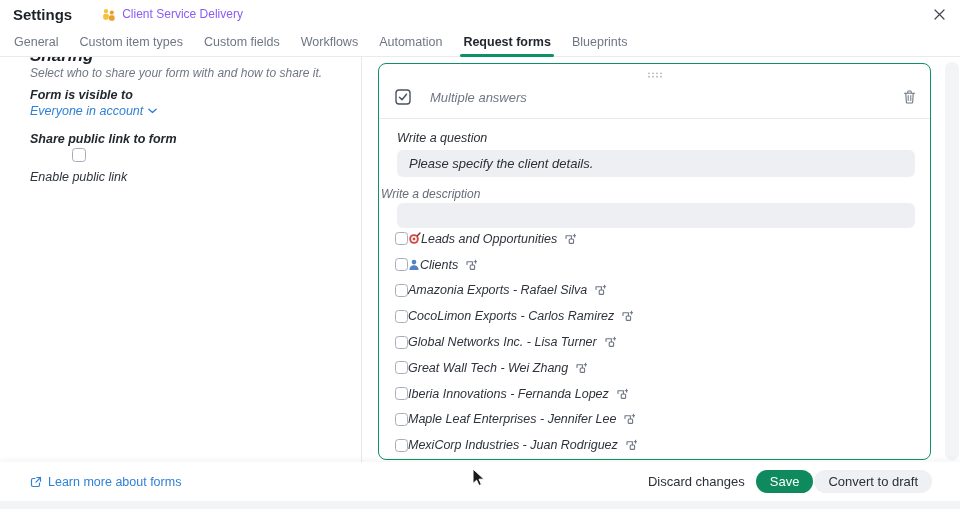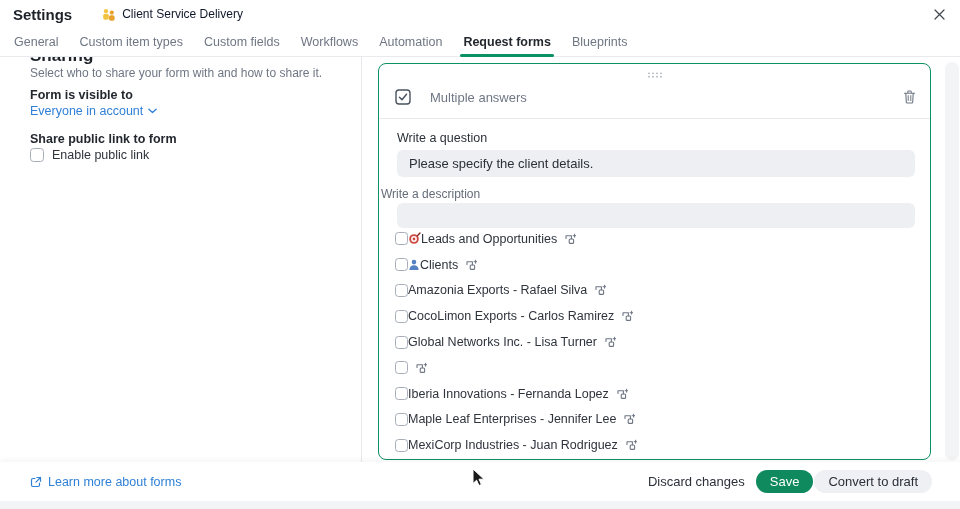"Client Service Delivery" .space-name { color: #0f172a -> #8b5cf6 }
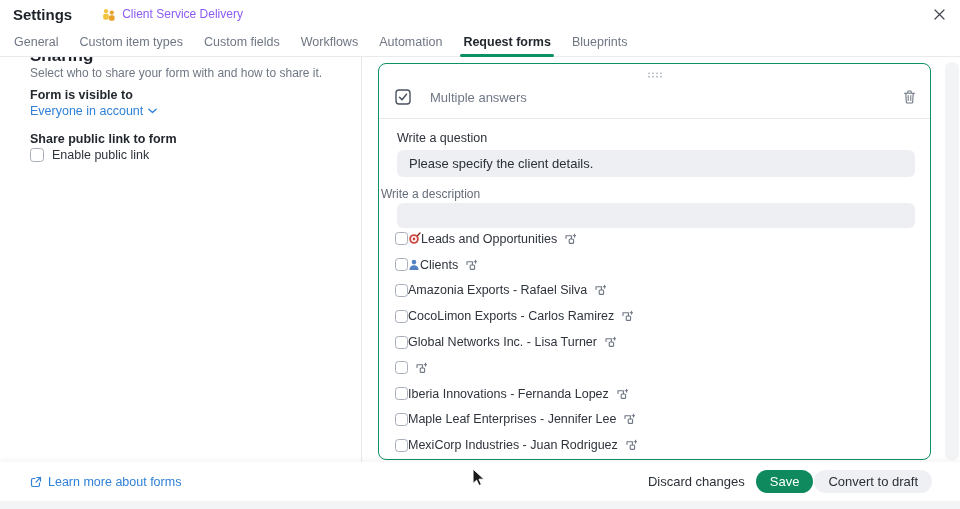"Select who to share your" .content { font-style: none -> italic }
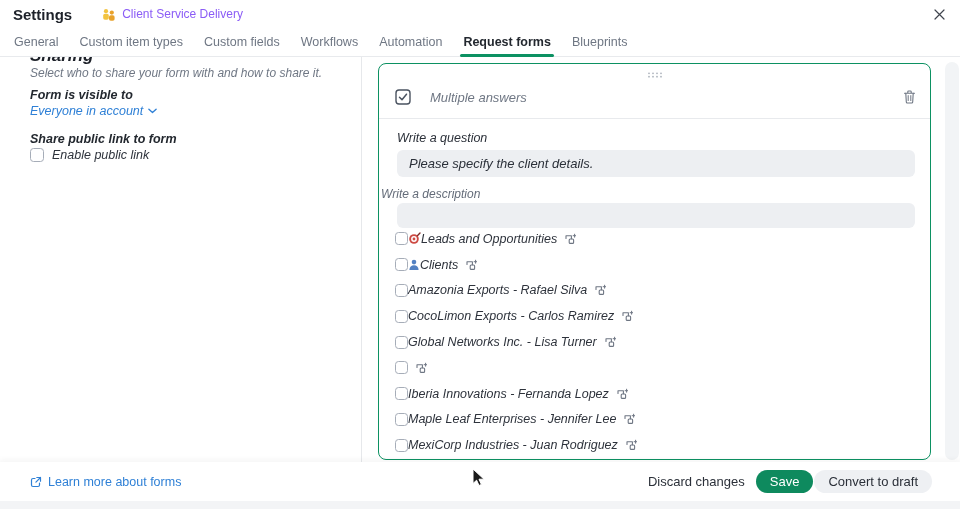"Enable public link" .sb-check-row { flex-direction: none -> column }
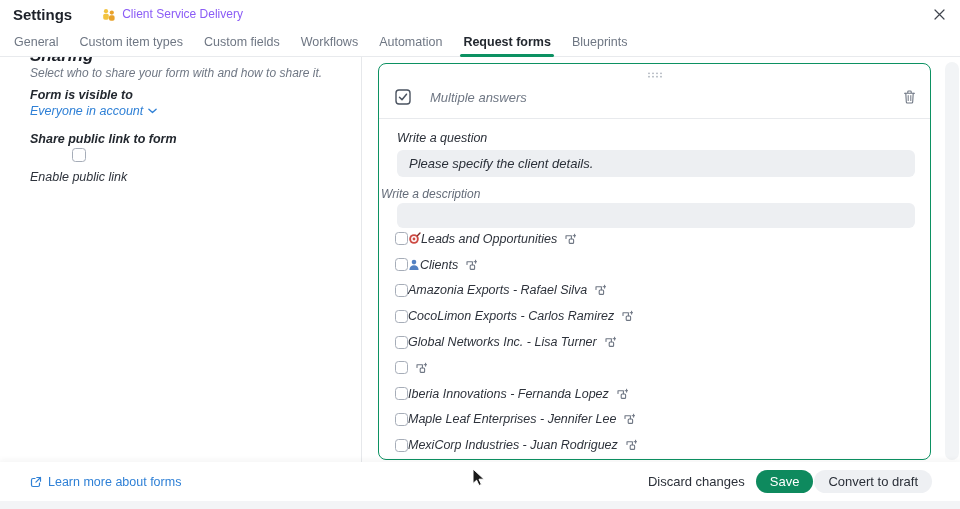"Great Wall Tech - Wei" span.olabel { html: none -> <span>Great Wall Tech - Wei Zhang</span> }
